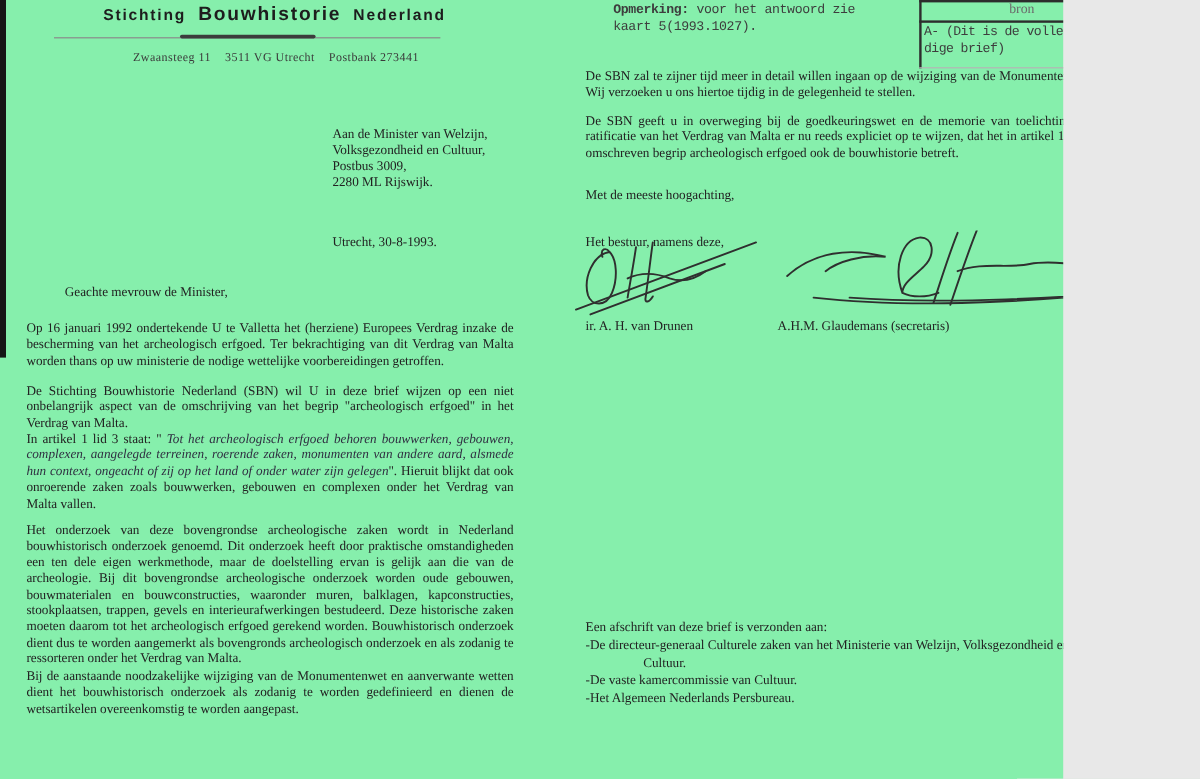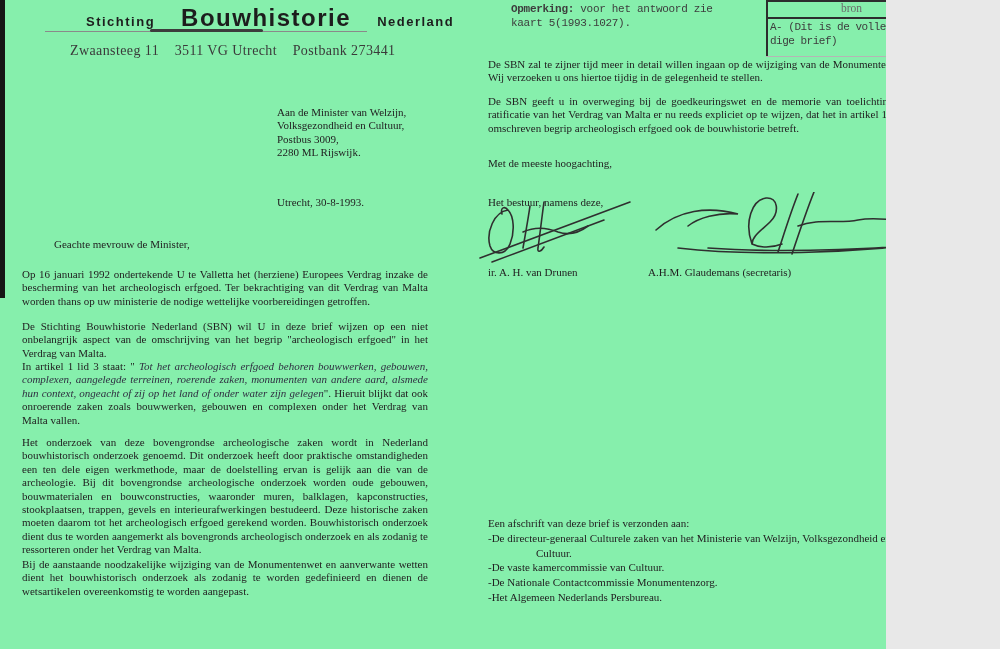"Bouwhistorie" .lh-big { font-size: 24px -> 16px; margin: 0 26px -> 0 10px }
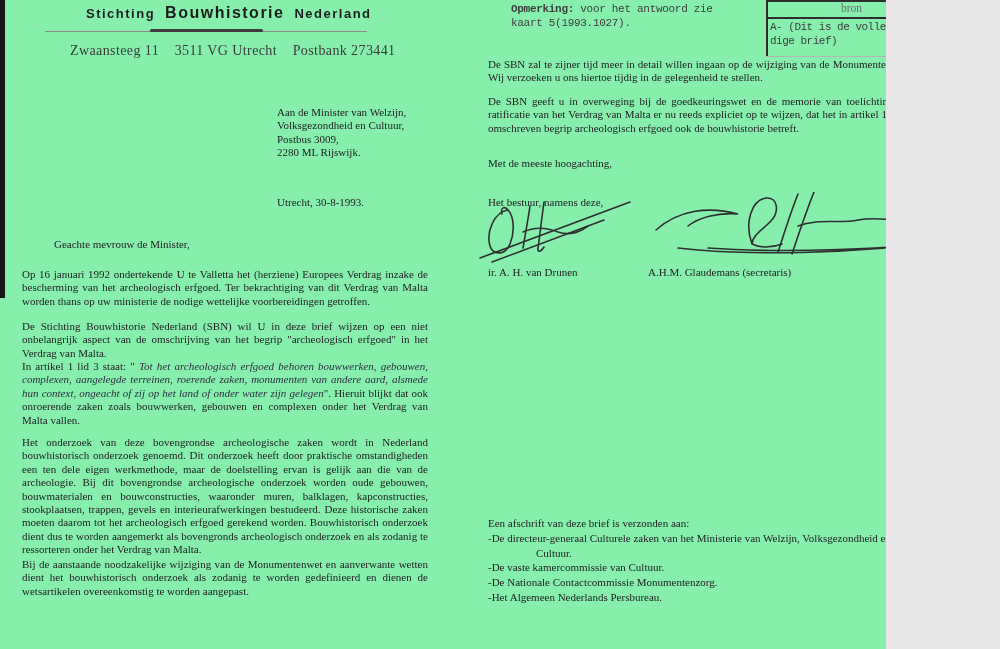"Zwaansteeg 11 3511 VG Utrecht" .lh-address { font-size: 14px -> 10px }
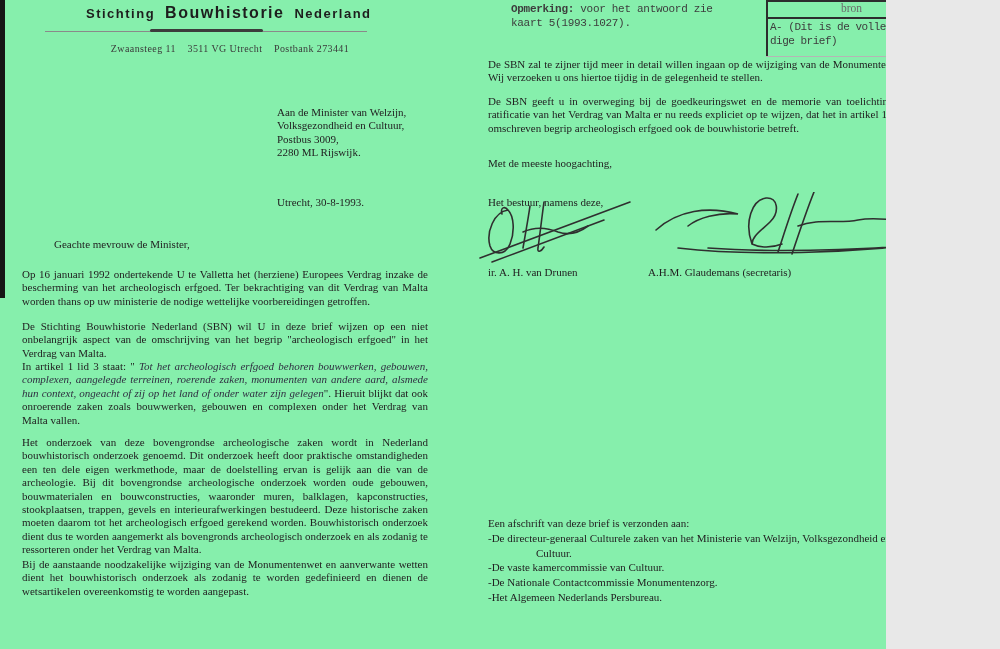"-De Nationale Contactcommissie" div.cc-line { html: <div>-De Nationale Contactcommissie Monumentenzorg.</div> -> none }
